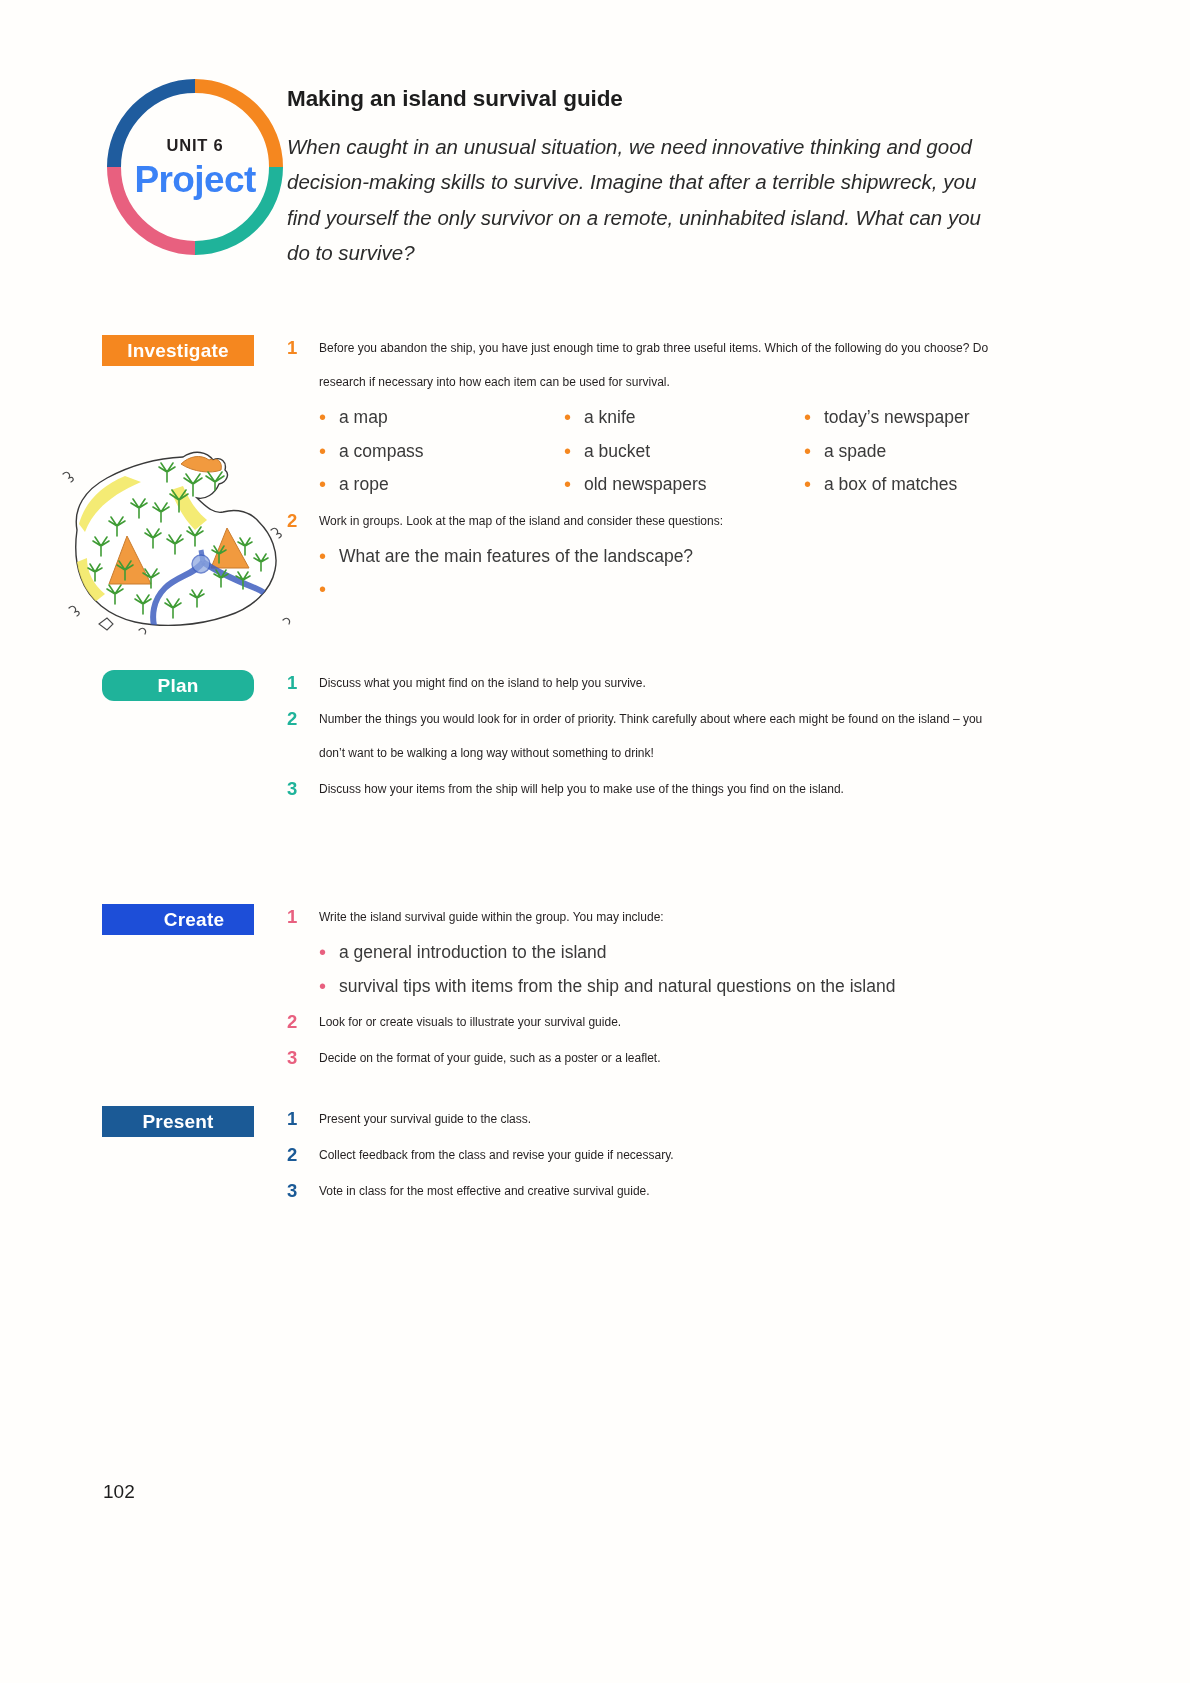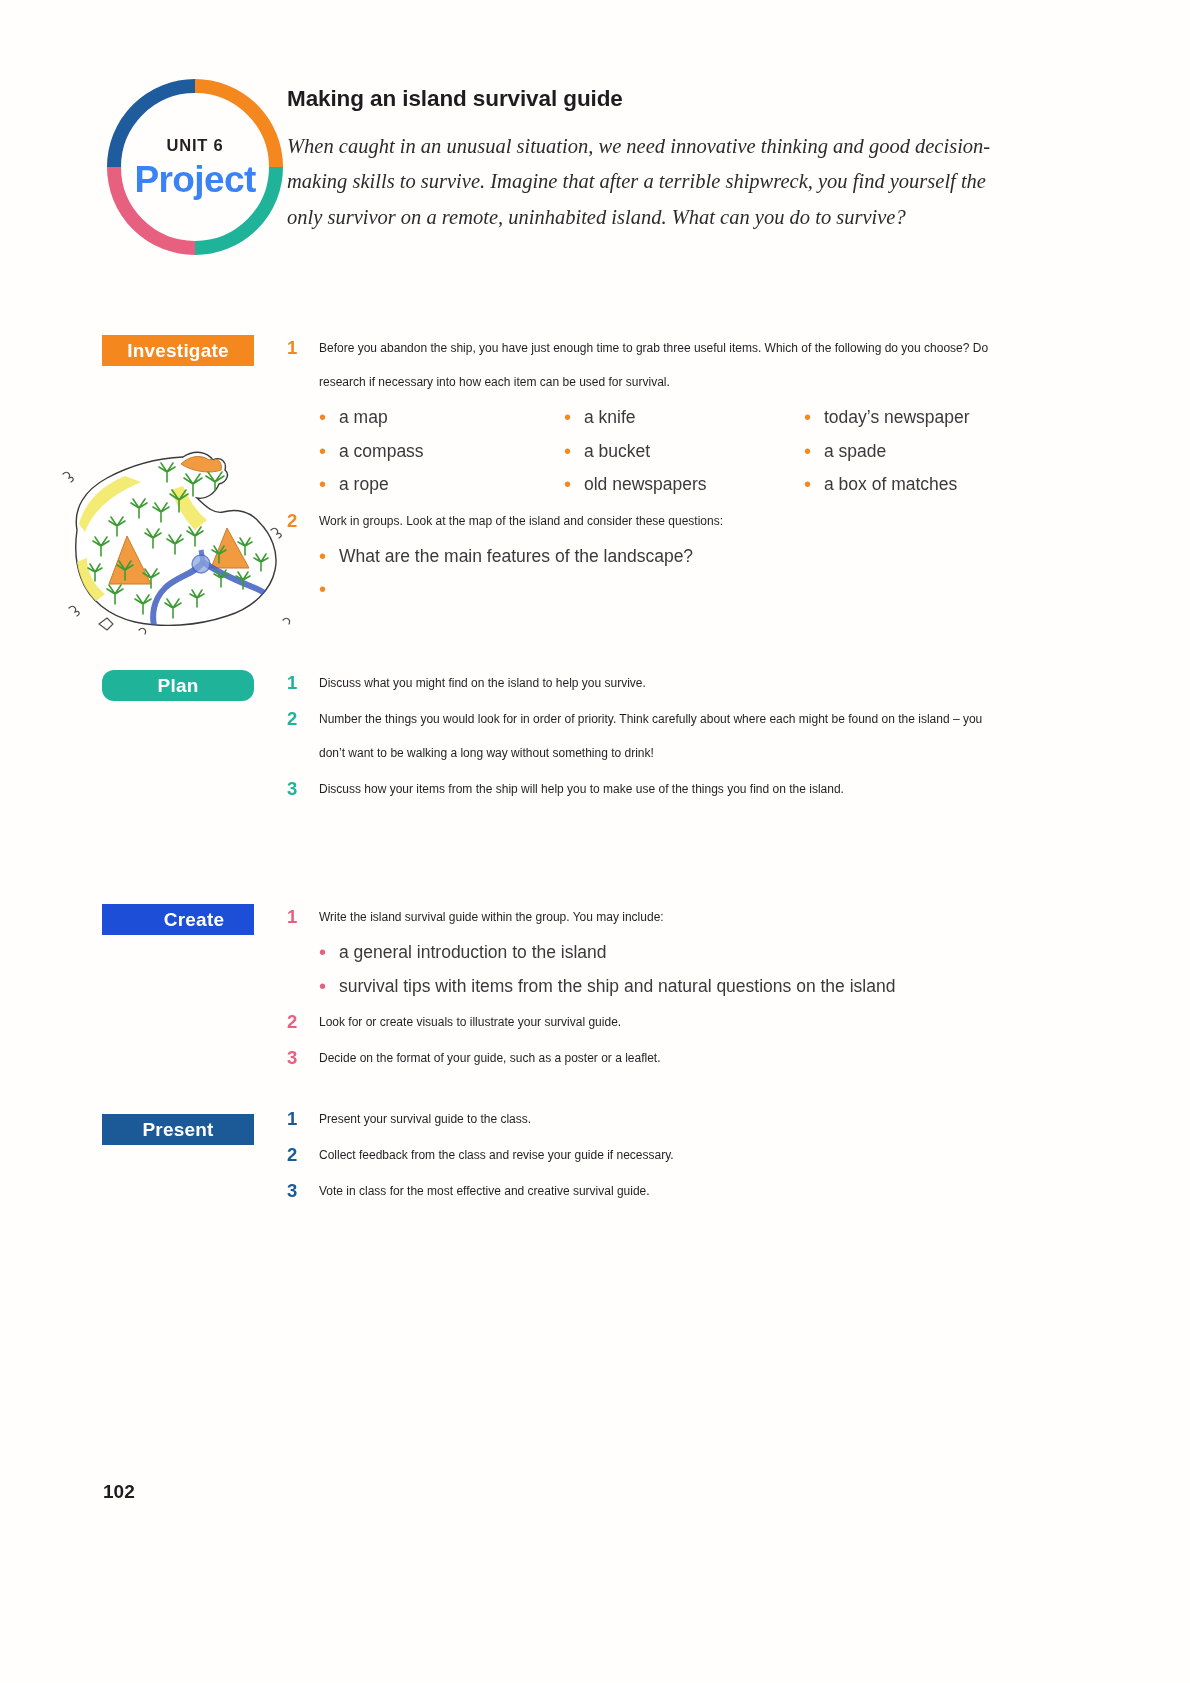"When caught in an unusual" .doc-intro { font-family: Liberation Serif, serif -> Liberation Sans, sans-serif }
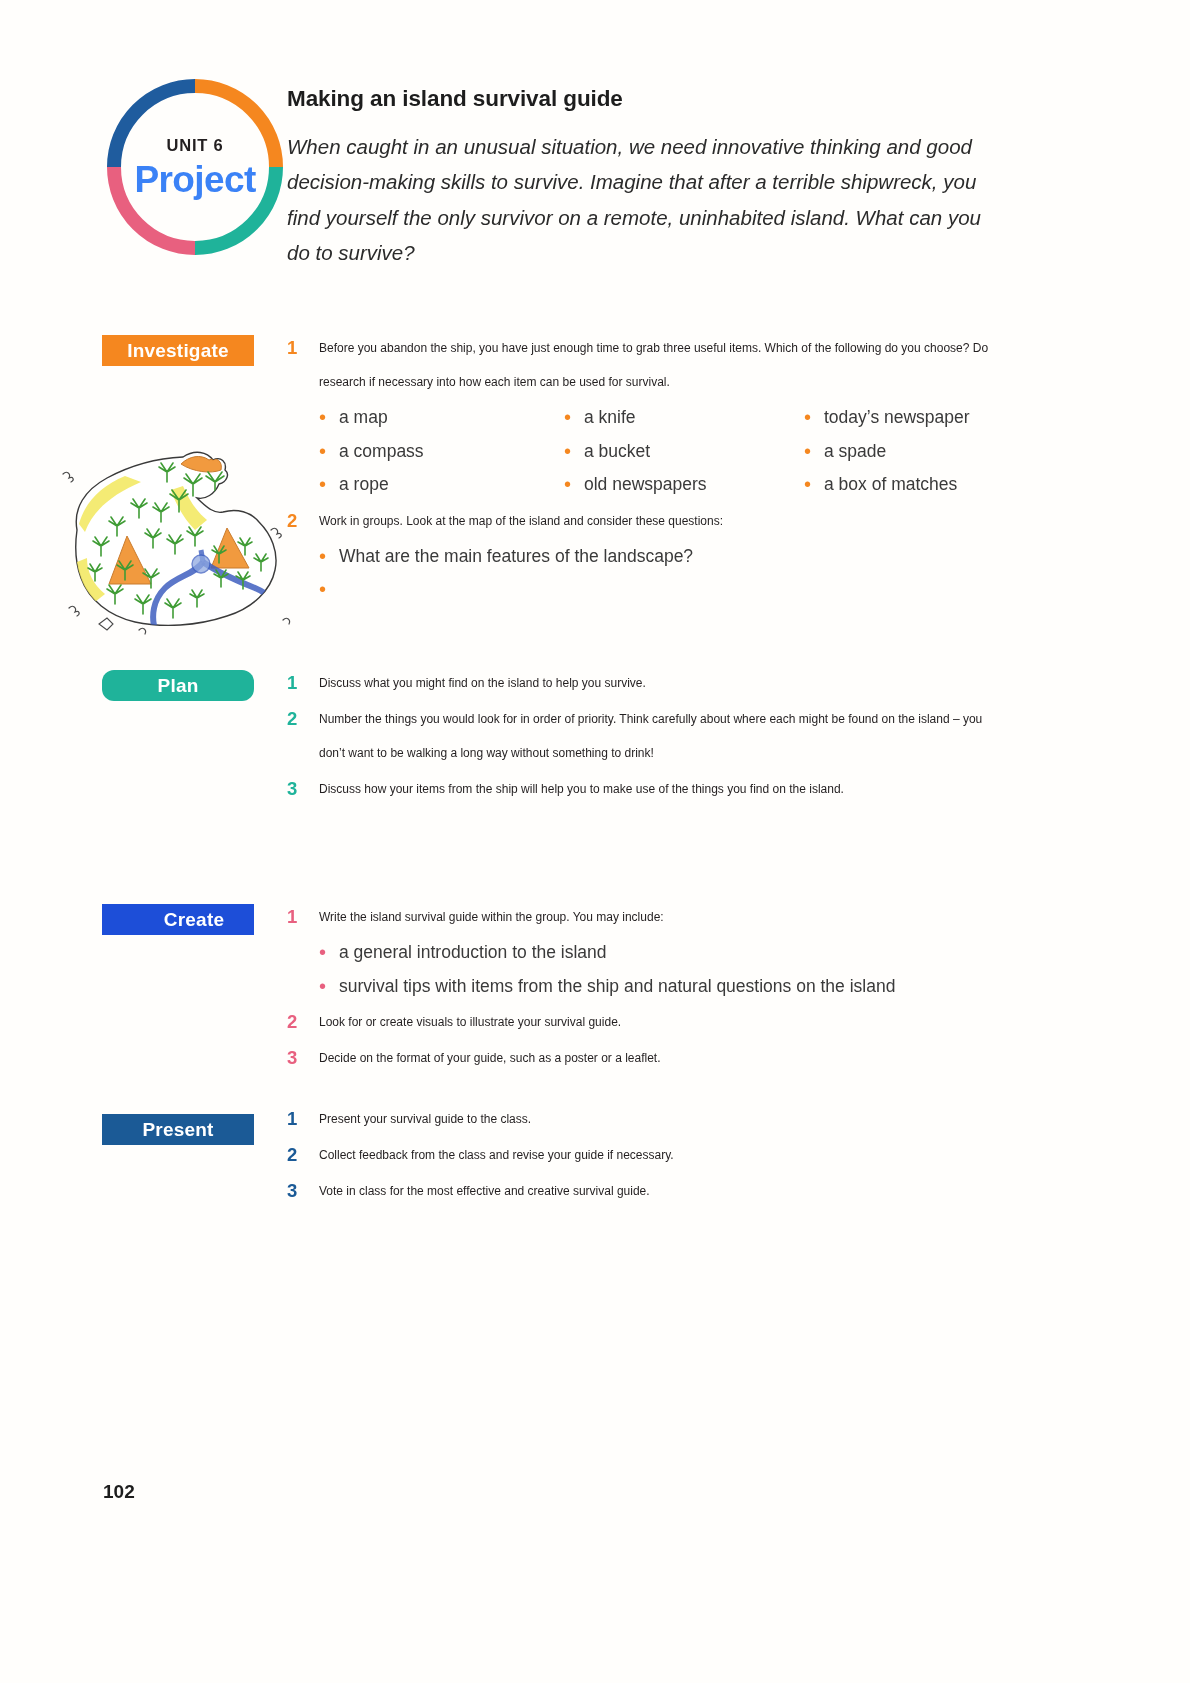"Present" div.badge { top: 8px -> 0 }
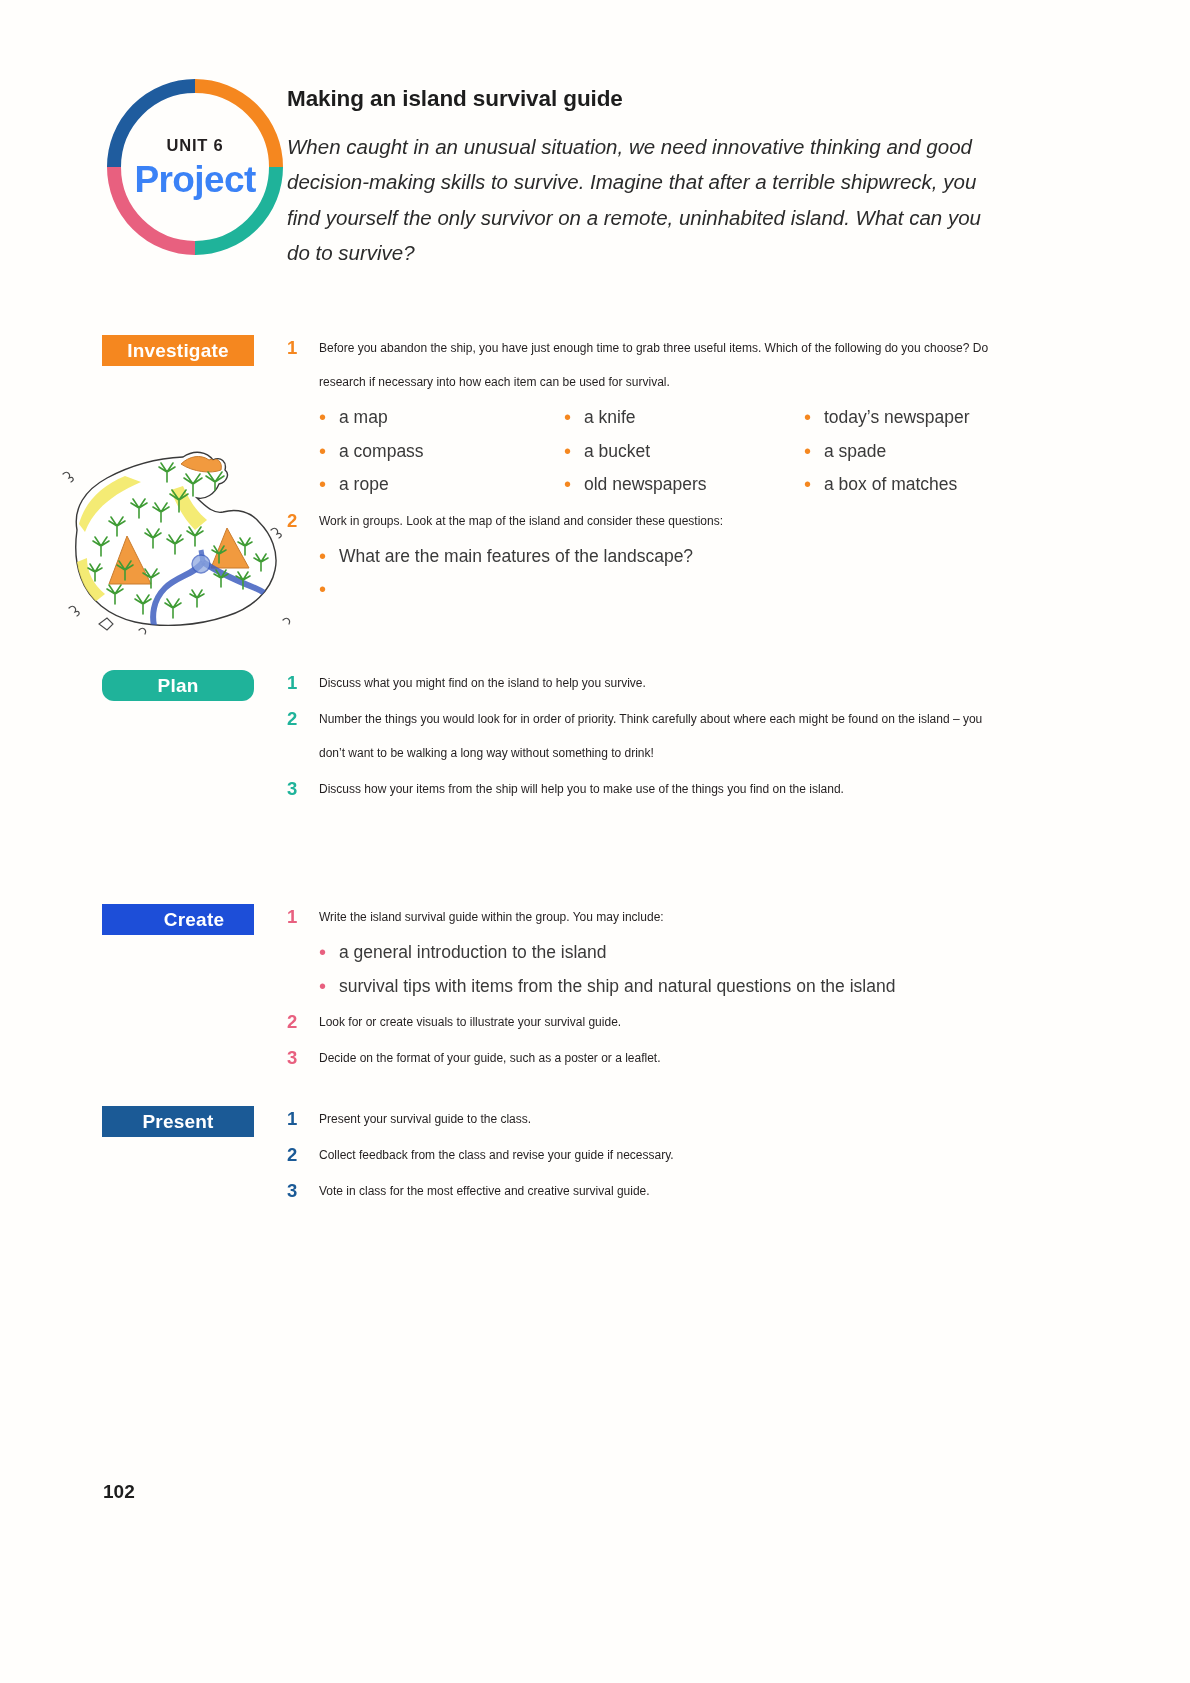"102" .page-number { font-weight: 700 -> 400 }
